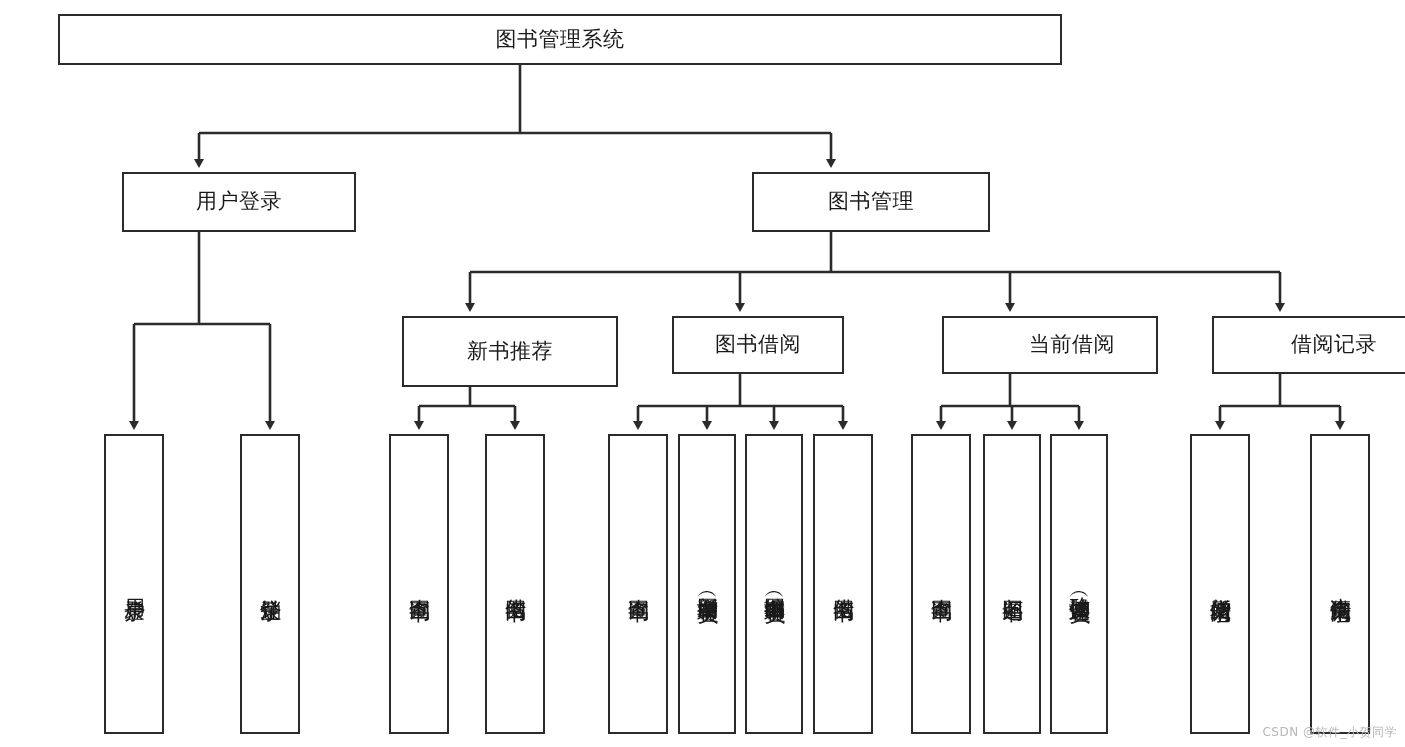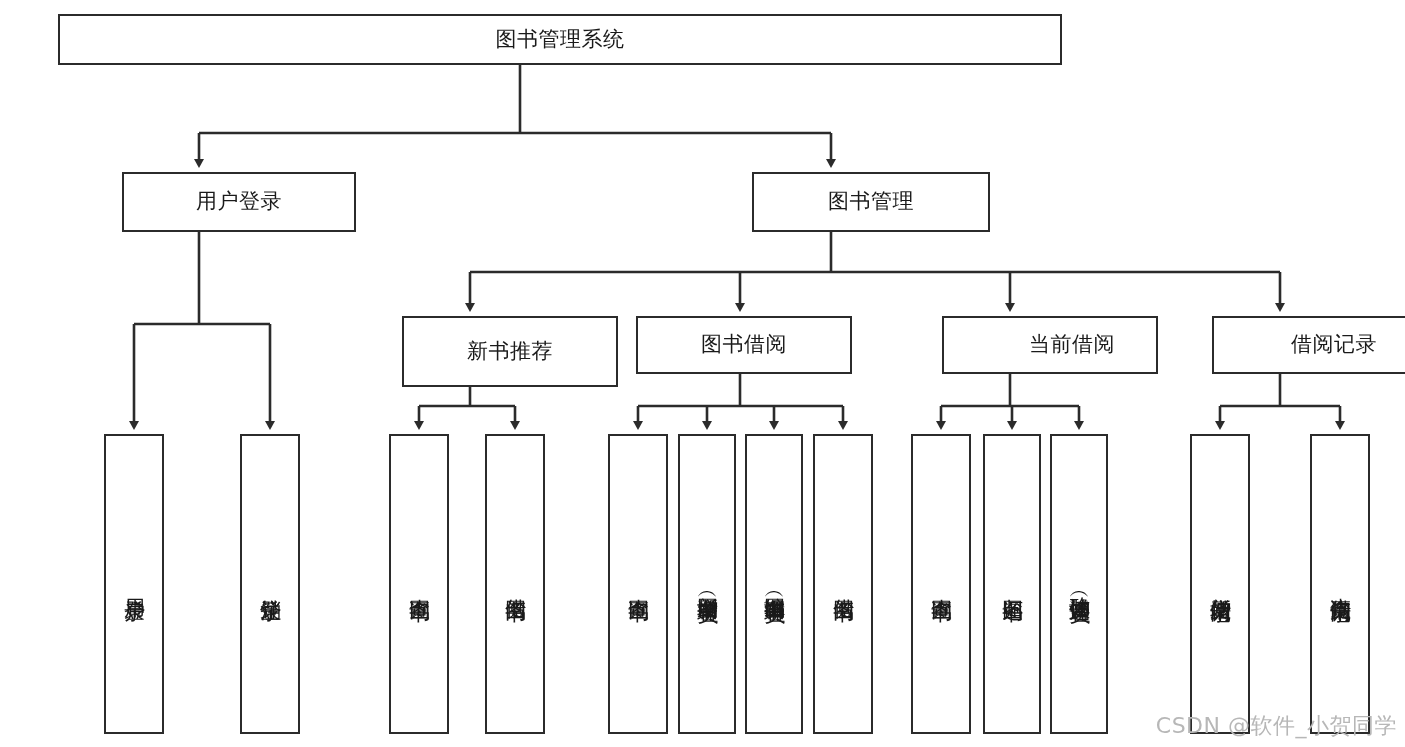"图书借阅" div.node { left: 596px -> 632px; width: 216px -> 172px }
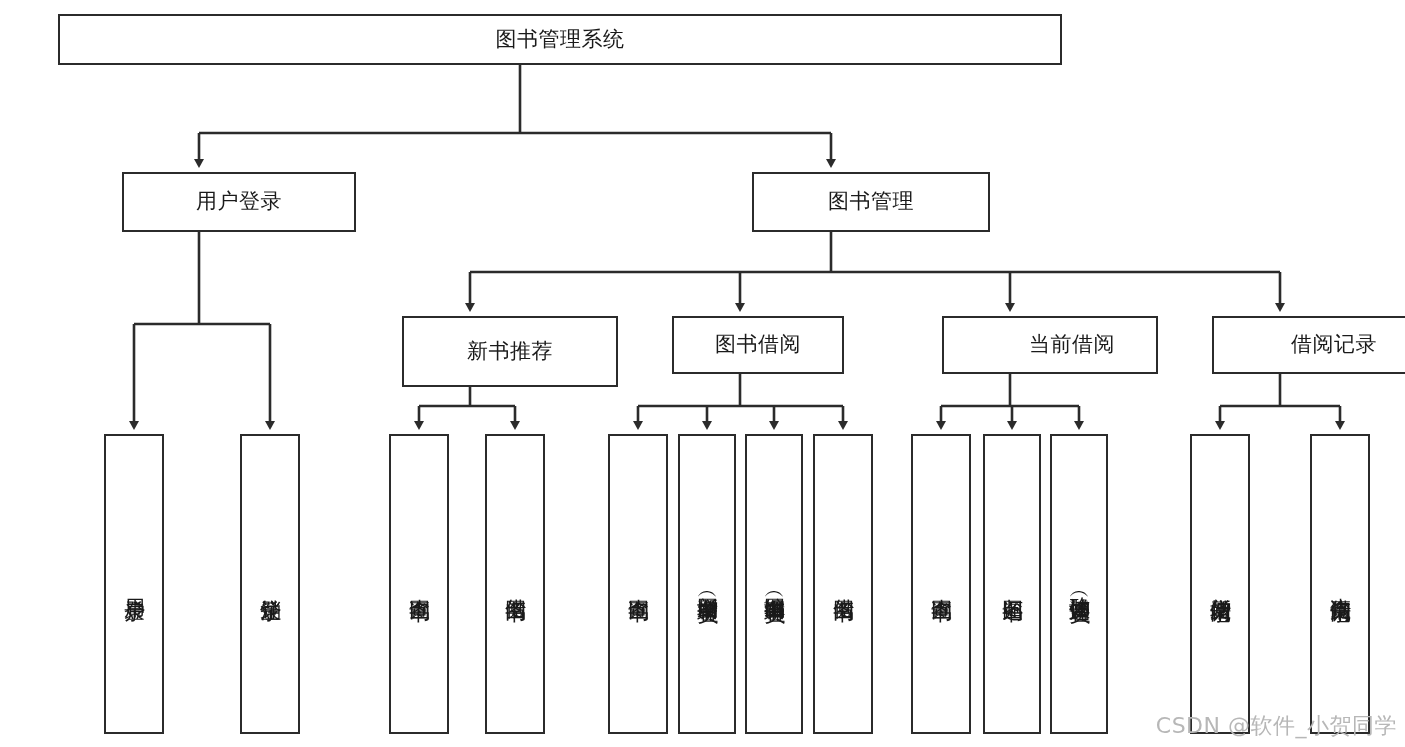"CSDN @软件_小贺同学" #watermark { font-size: 22px -> 12px }
